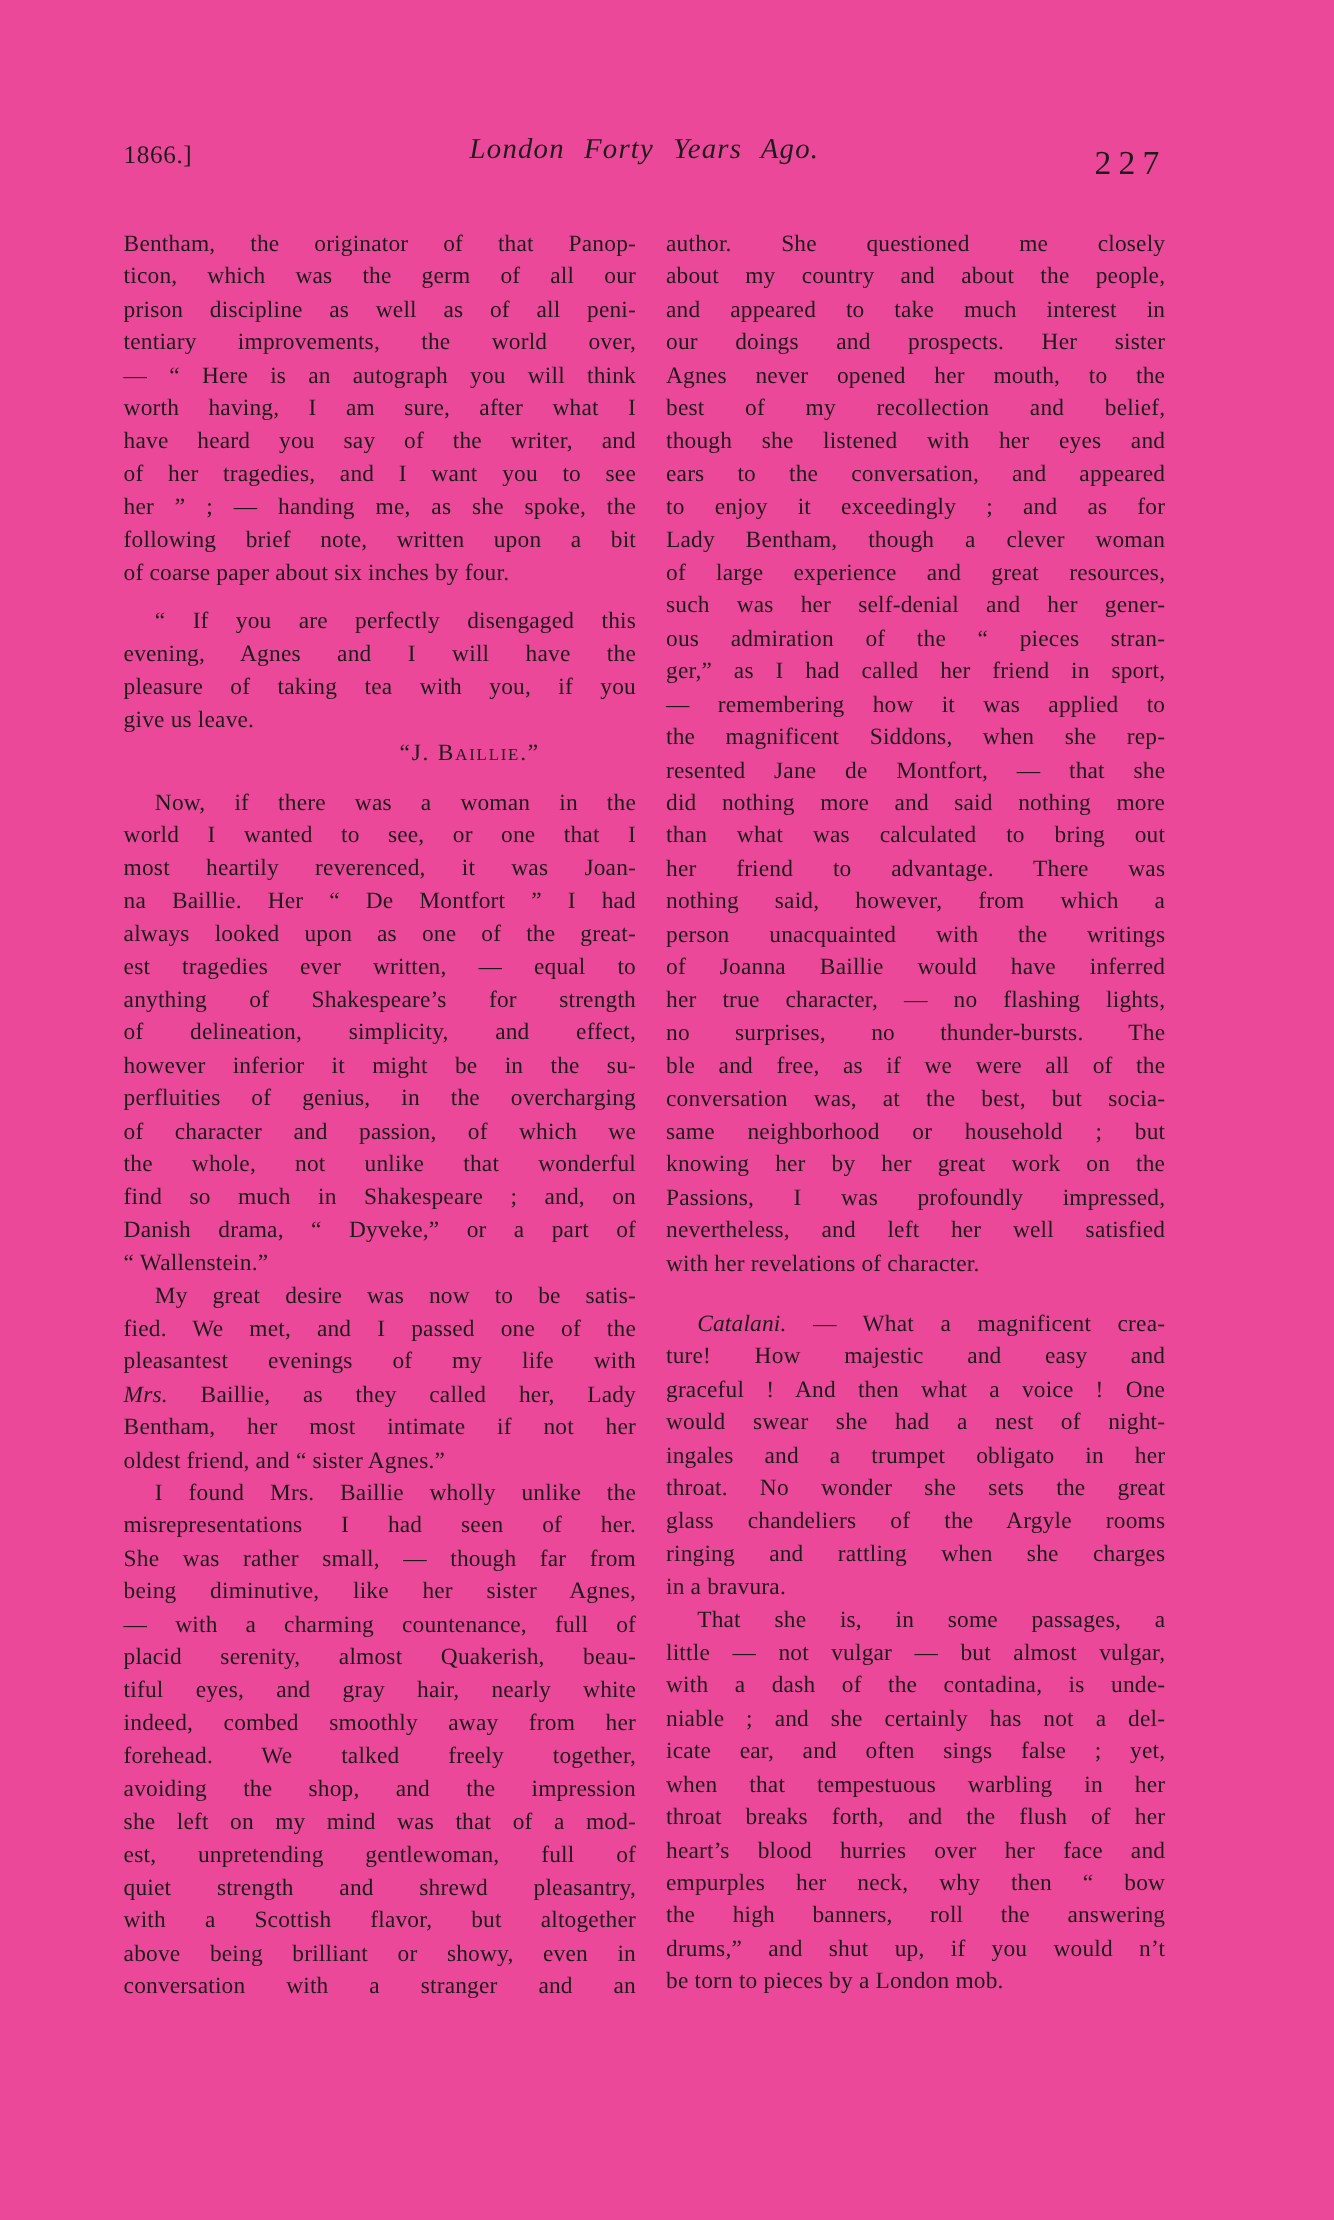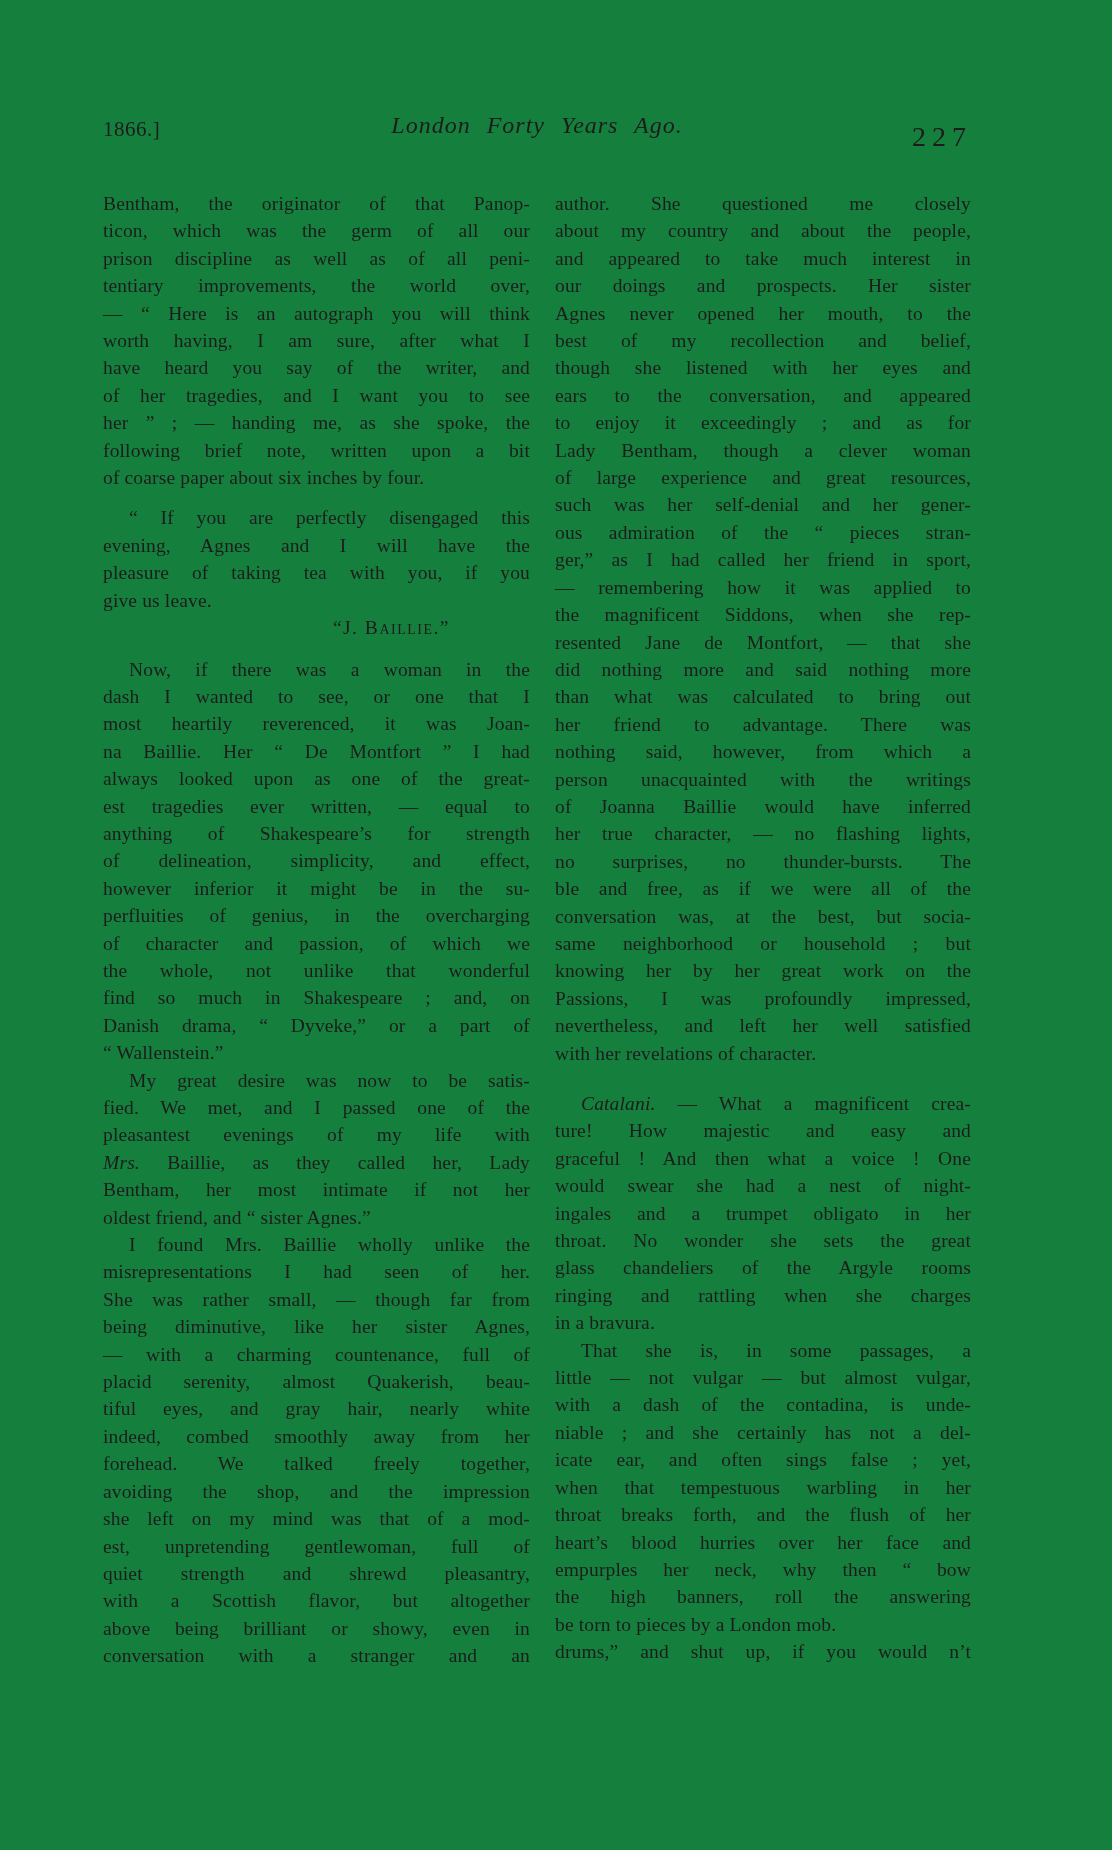"1866.]" .page { background: #15803d -> #ec4899 }
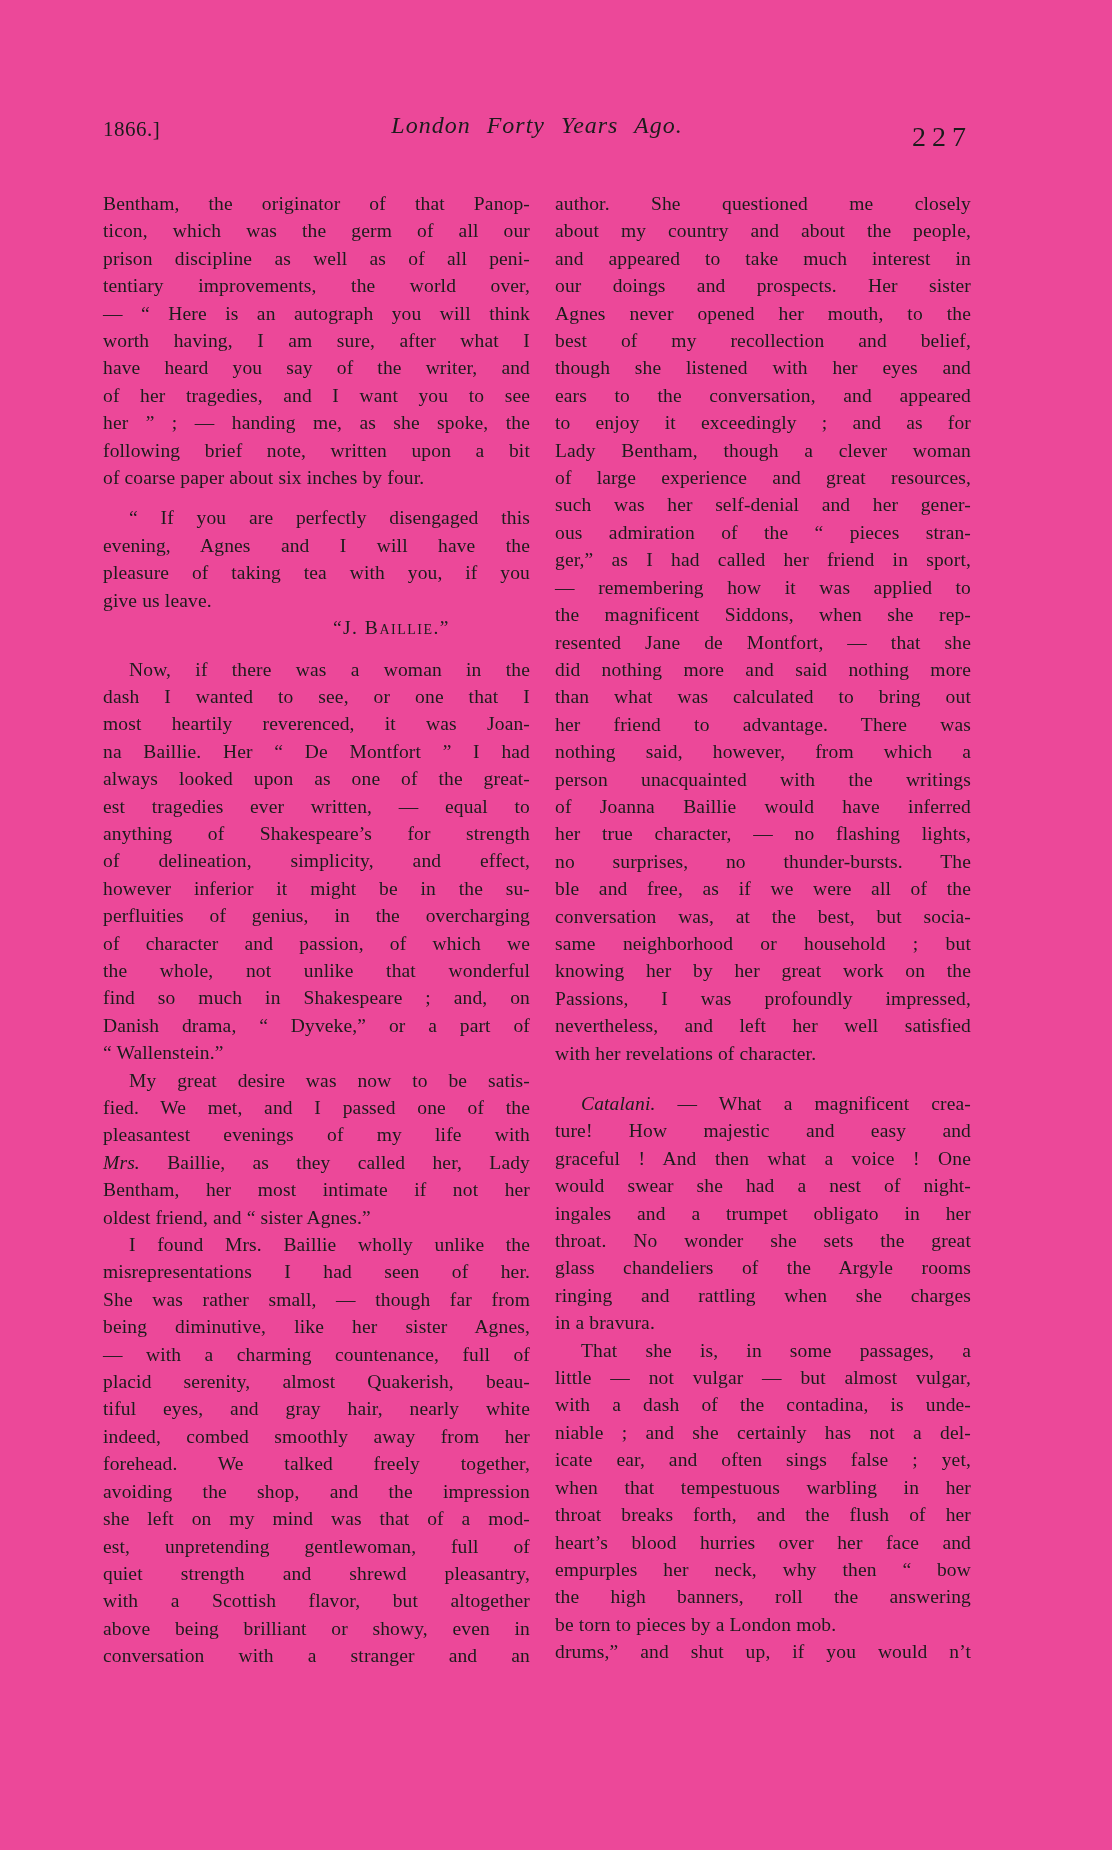"dash I wanted to see," span.line { text: dash -> world }
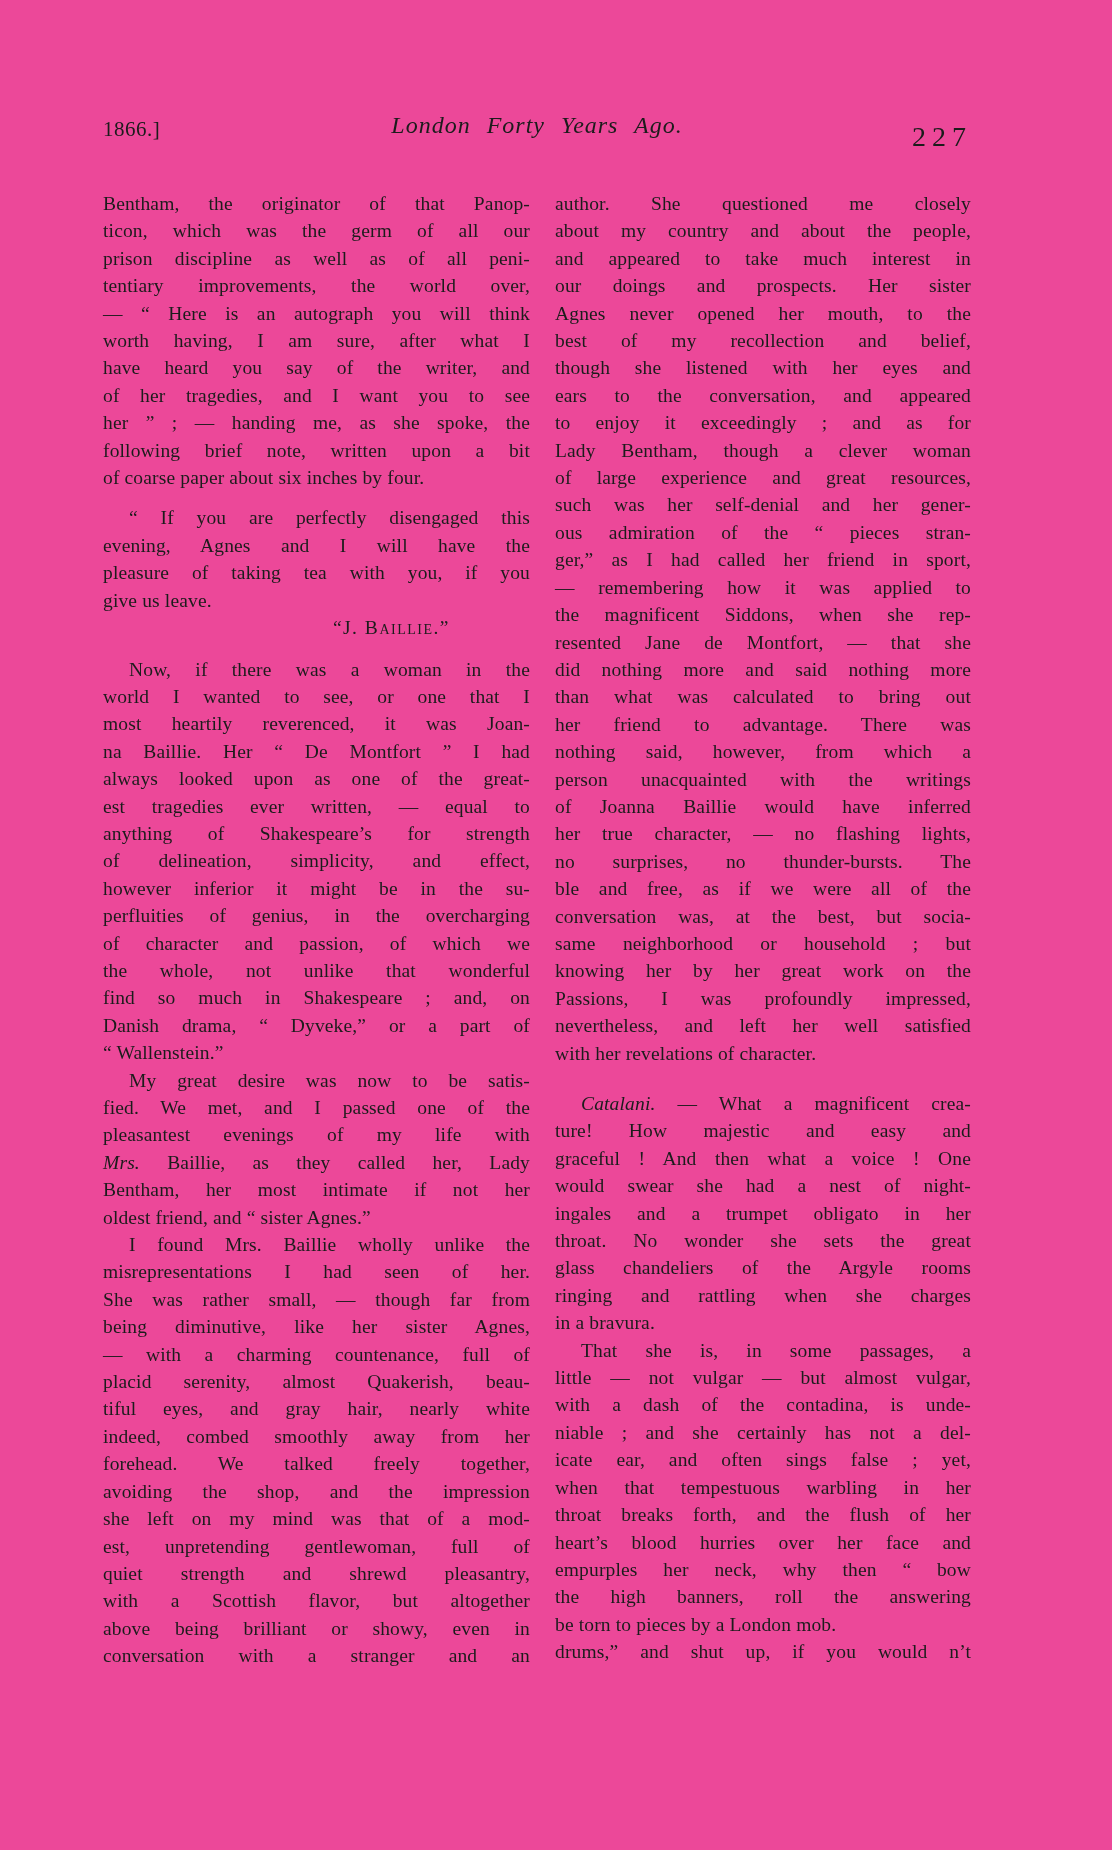"be torn to pieces by" span.line { order: before "drums,” and shut up, if" -> after "drums,” and shut up, if" }
